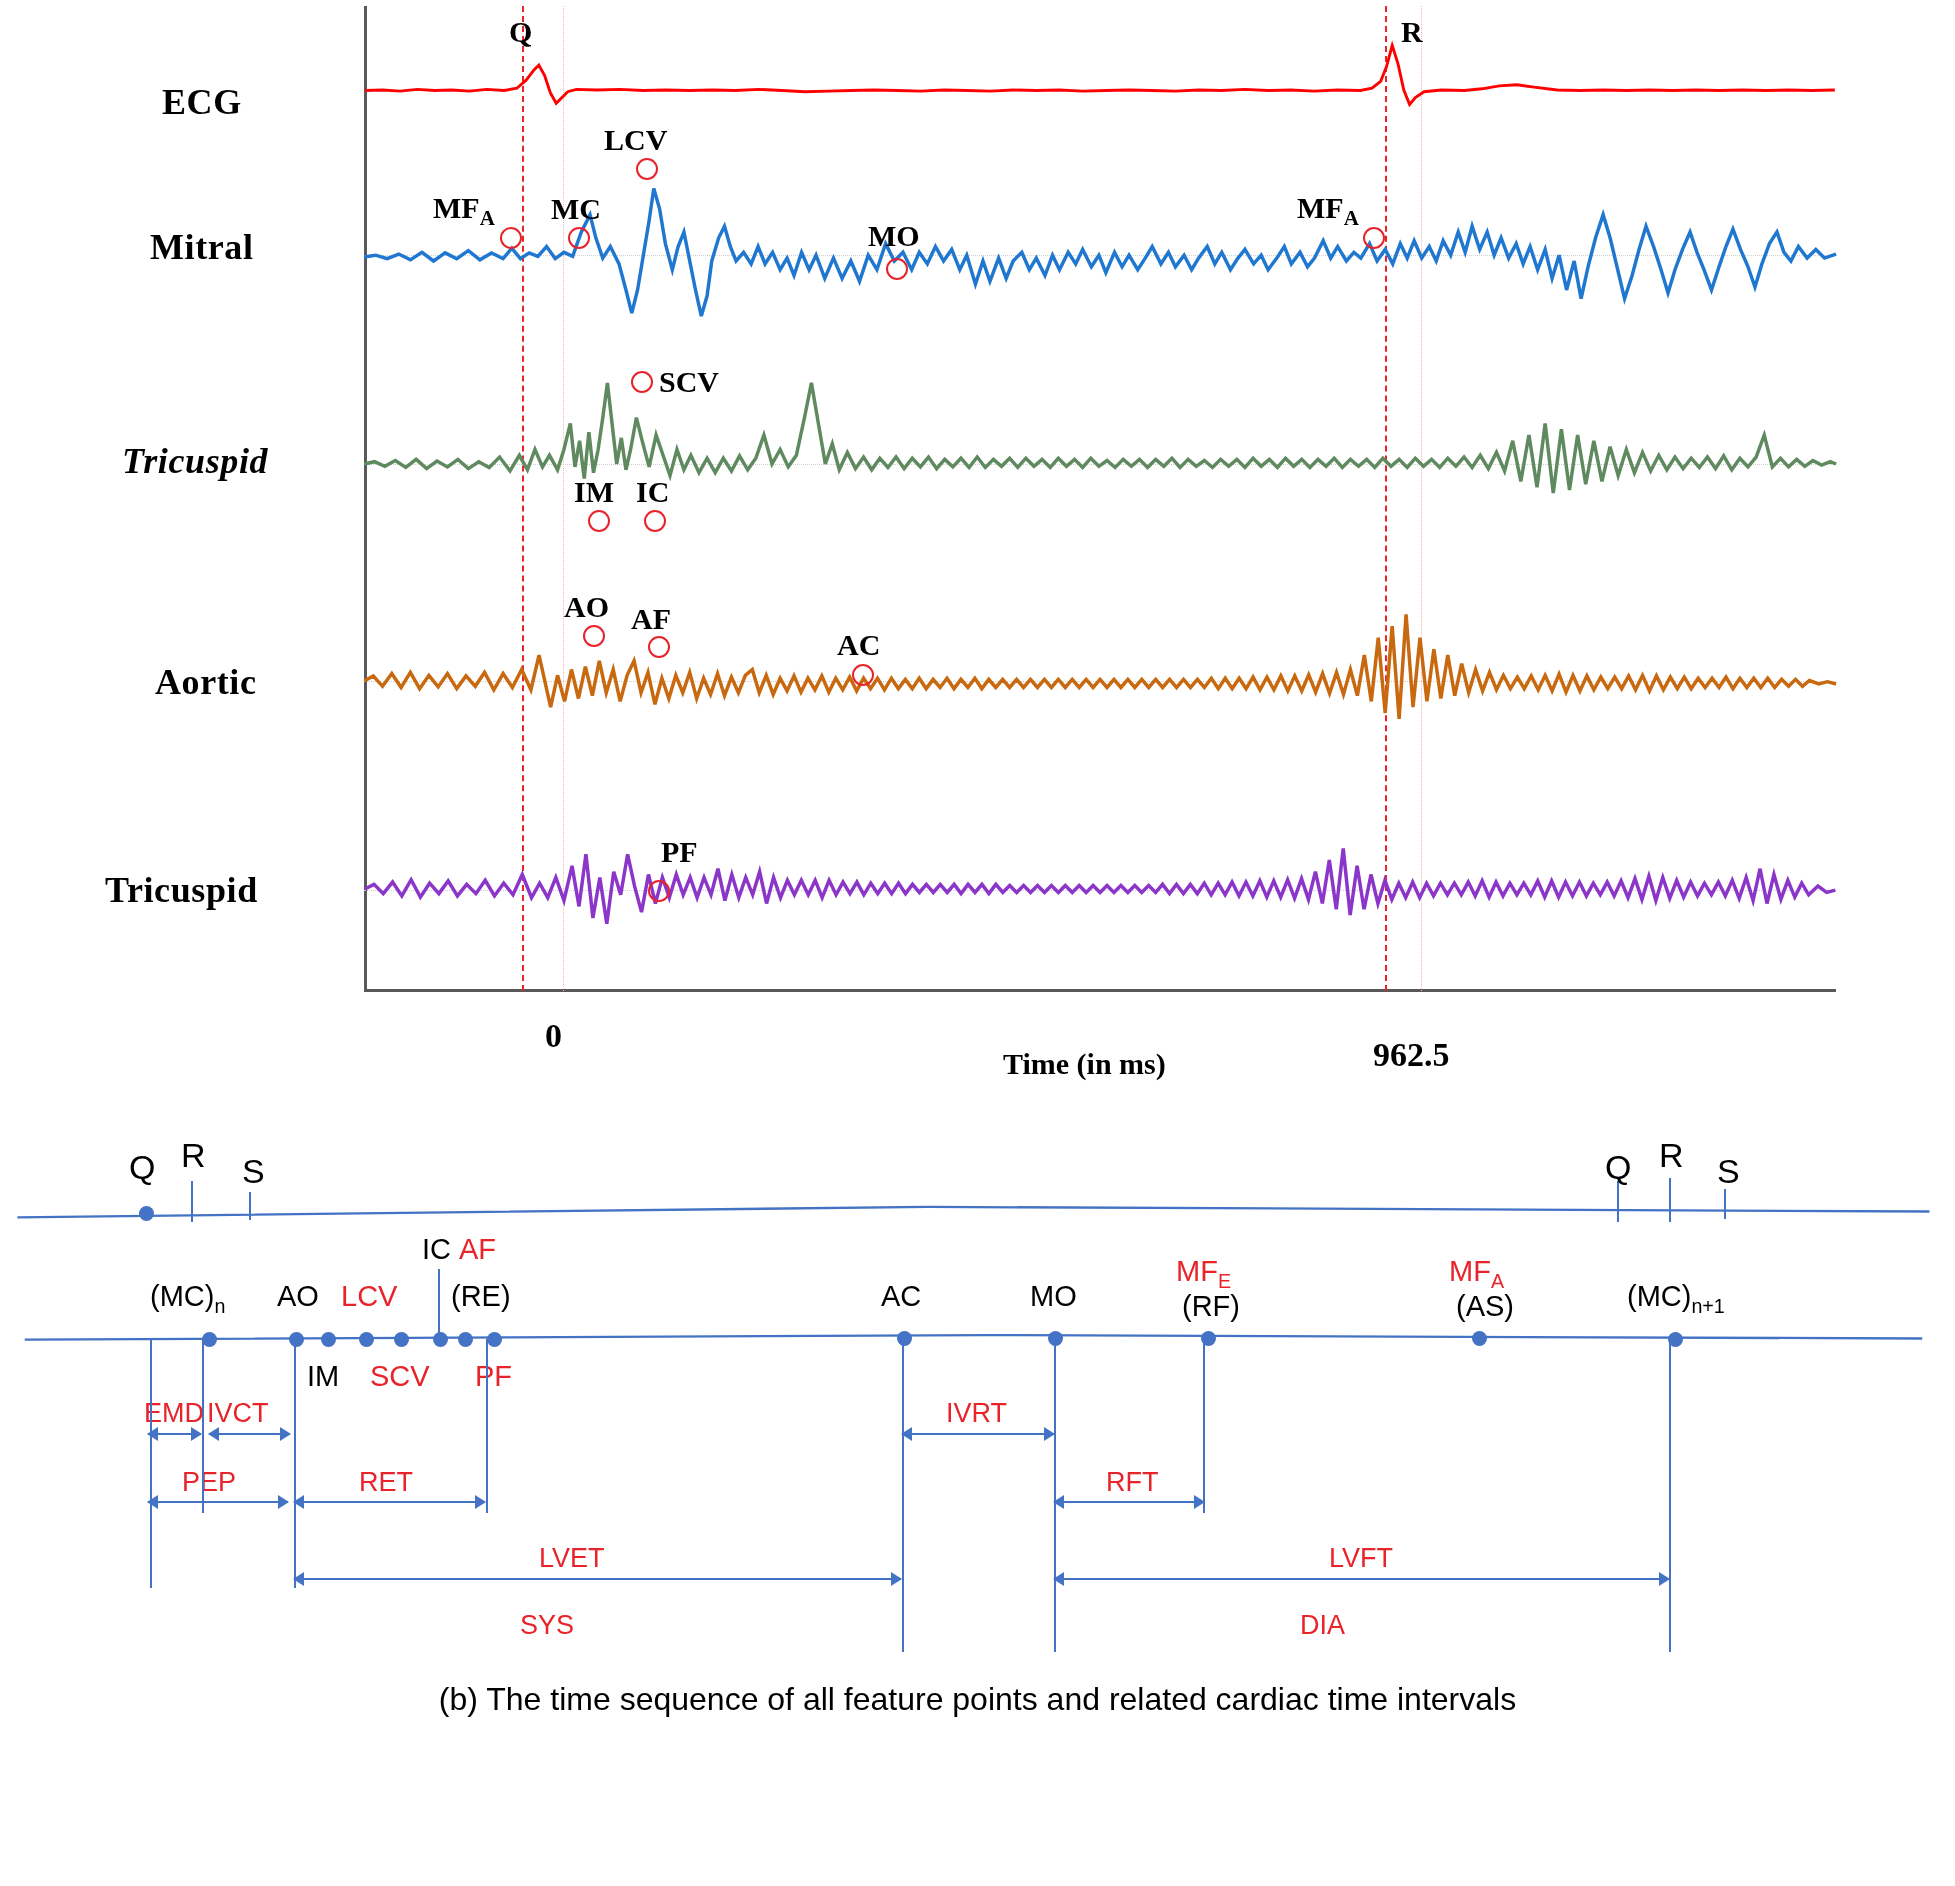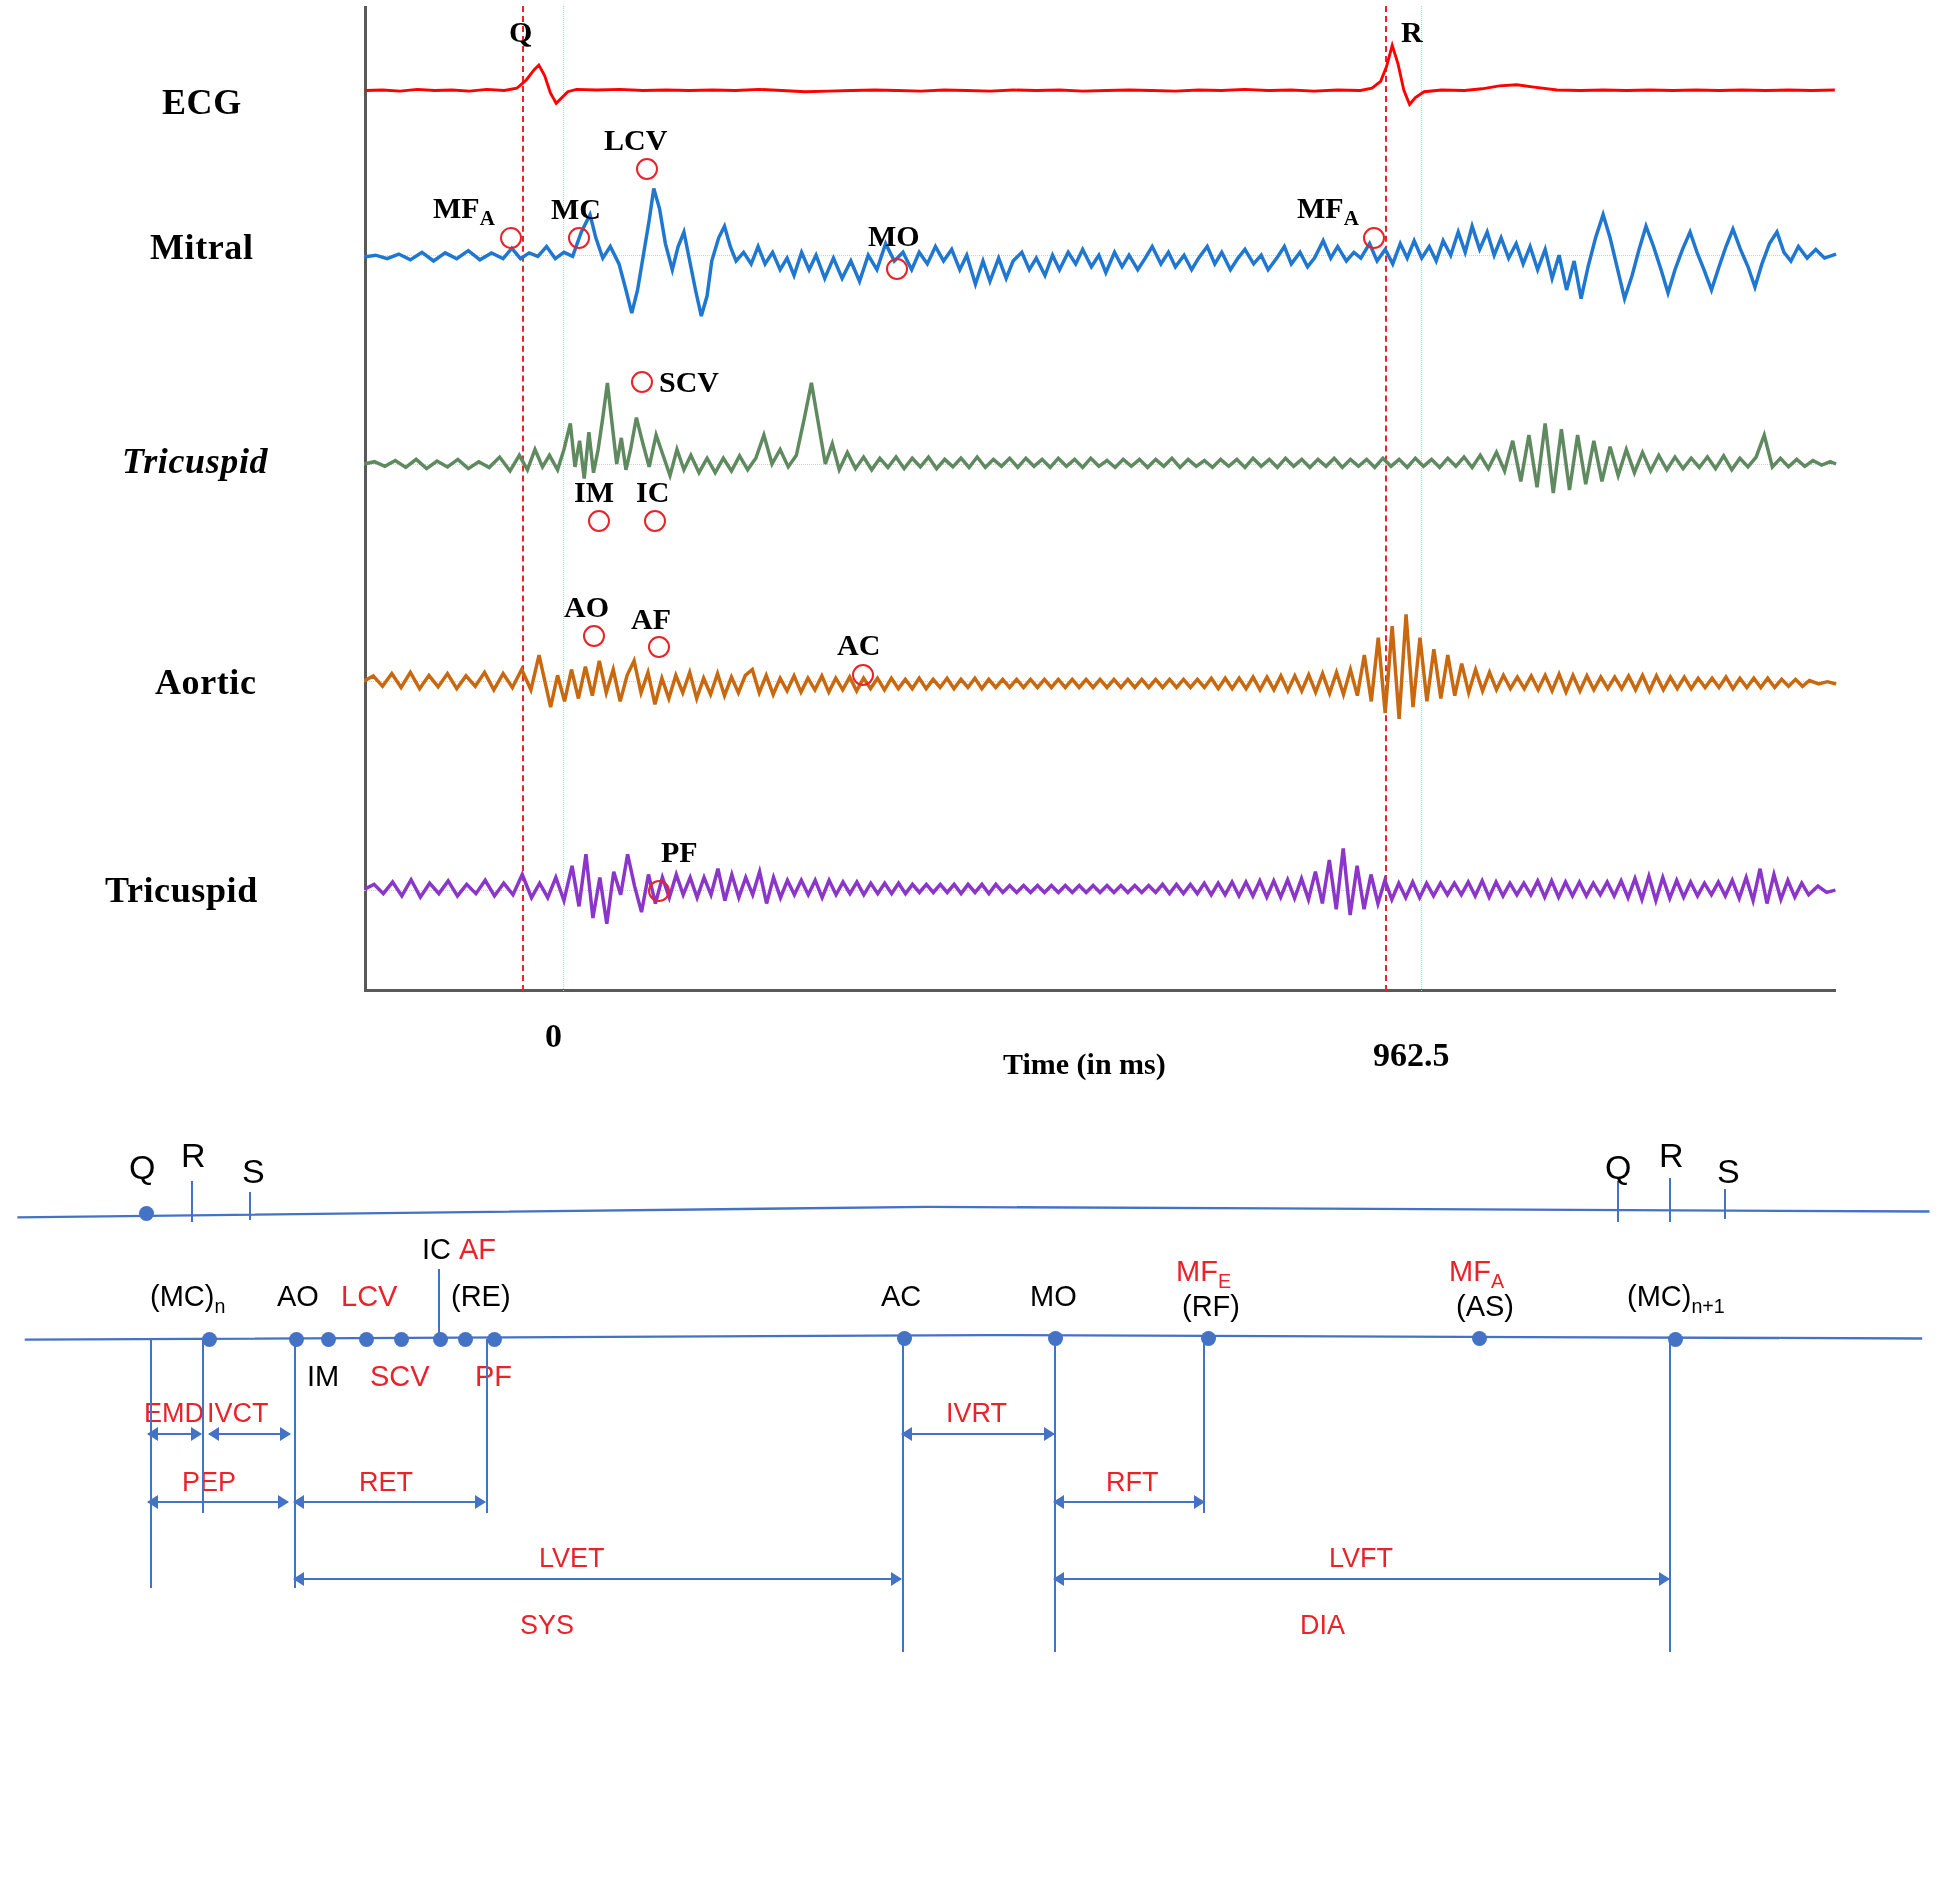"(b) The time sequence of" div.caption { html: none -> <div>(b) The time sequence of all feature points and related cardiac time intervals</div> }
